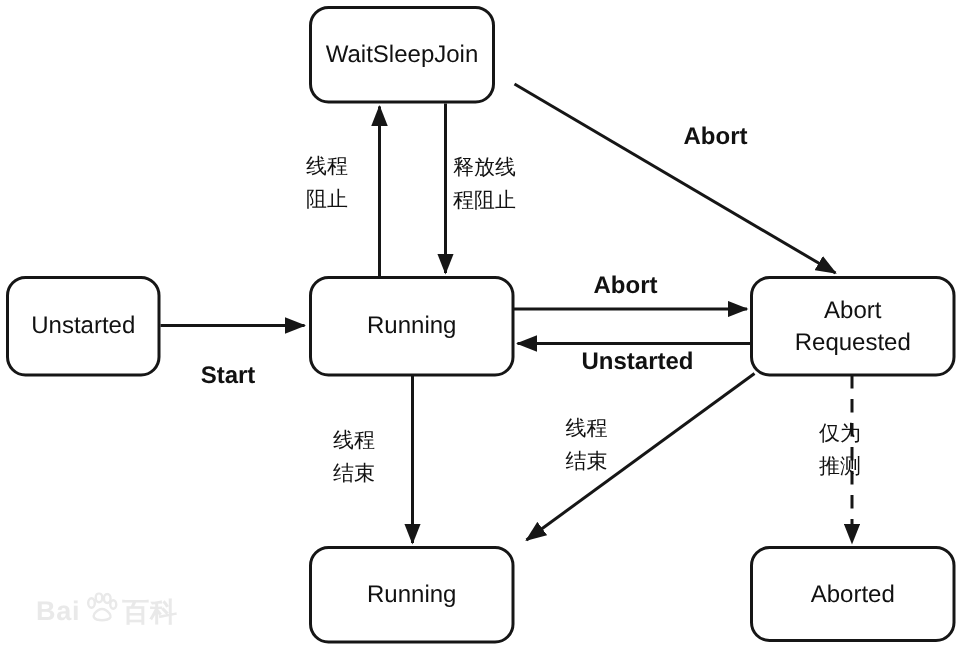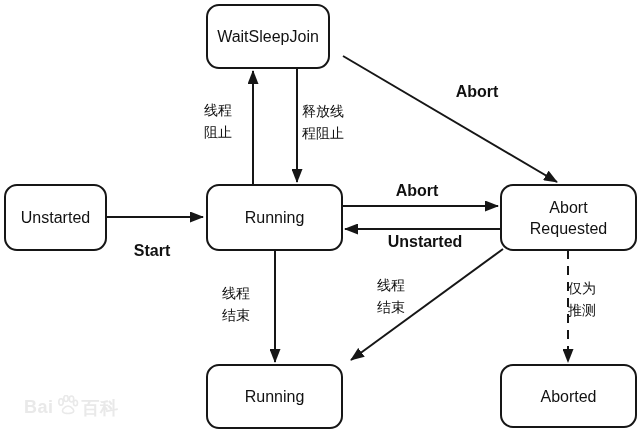"仅为" #label-speculate { left: 568px -> 546px }
